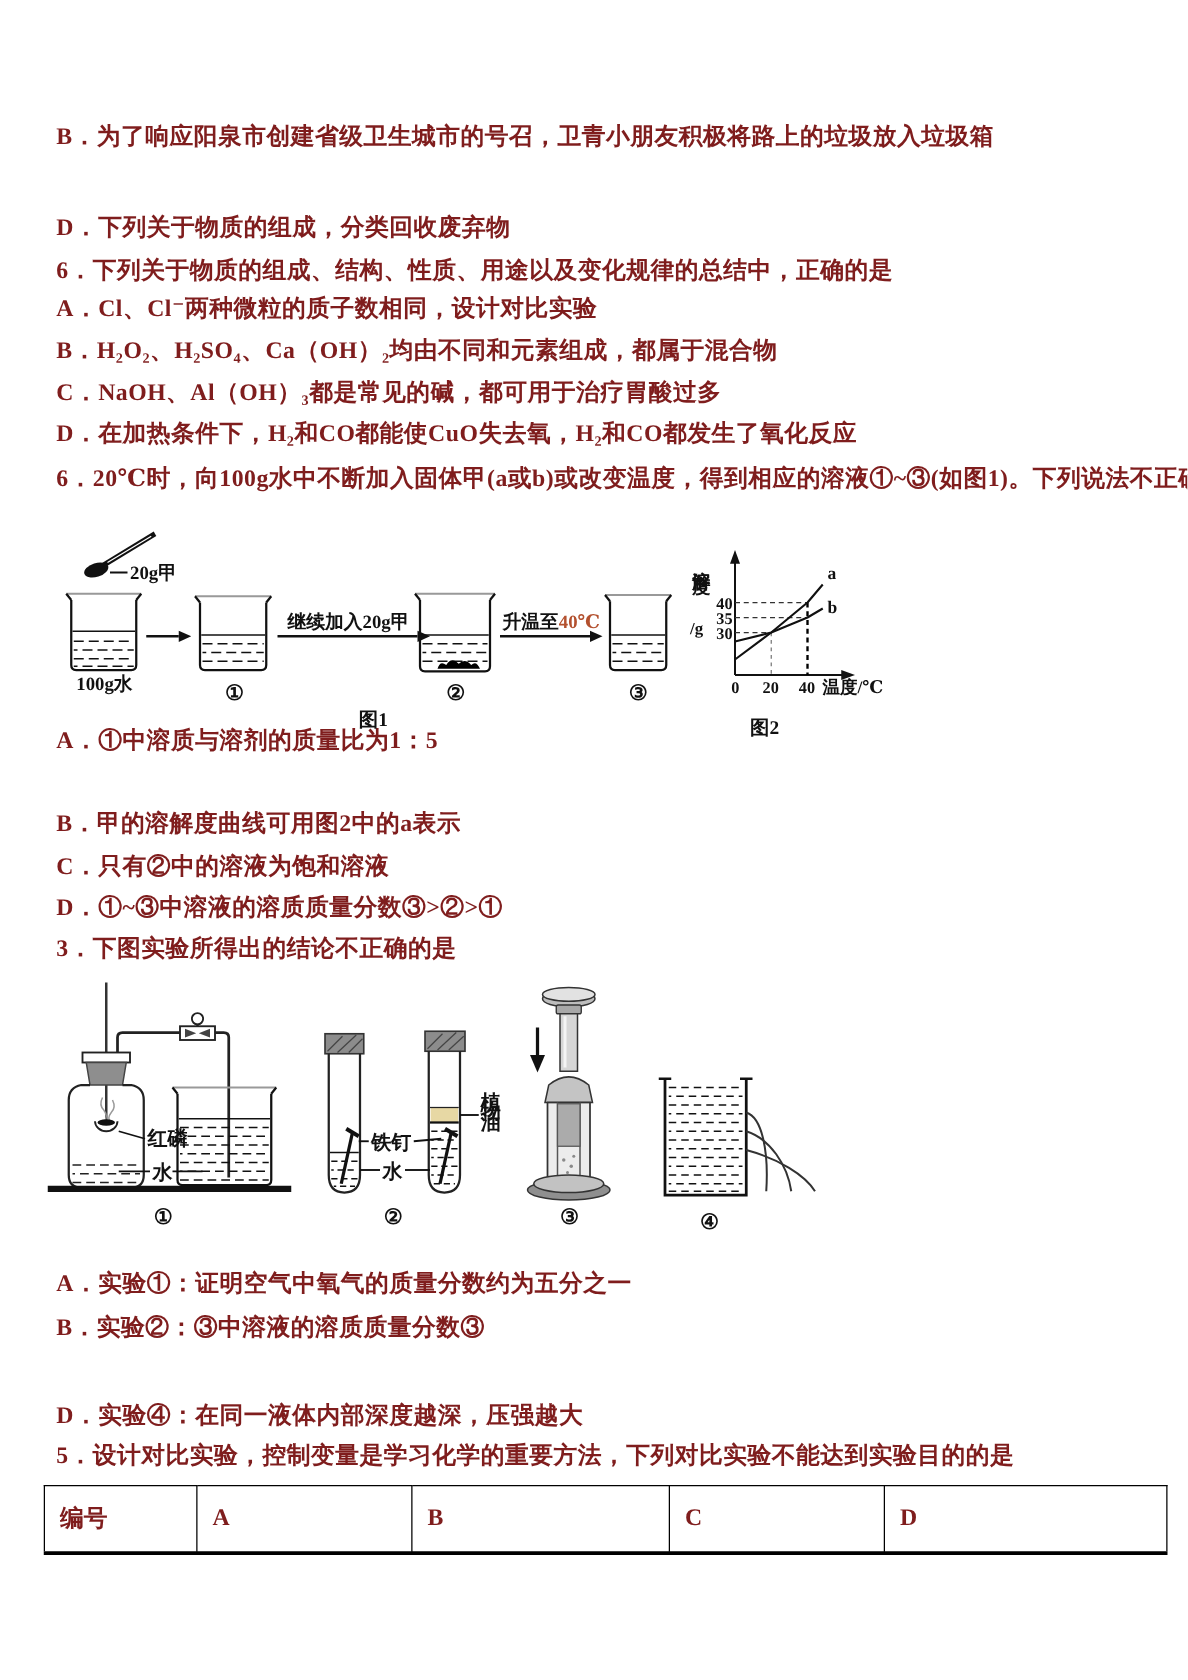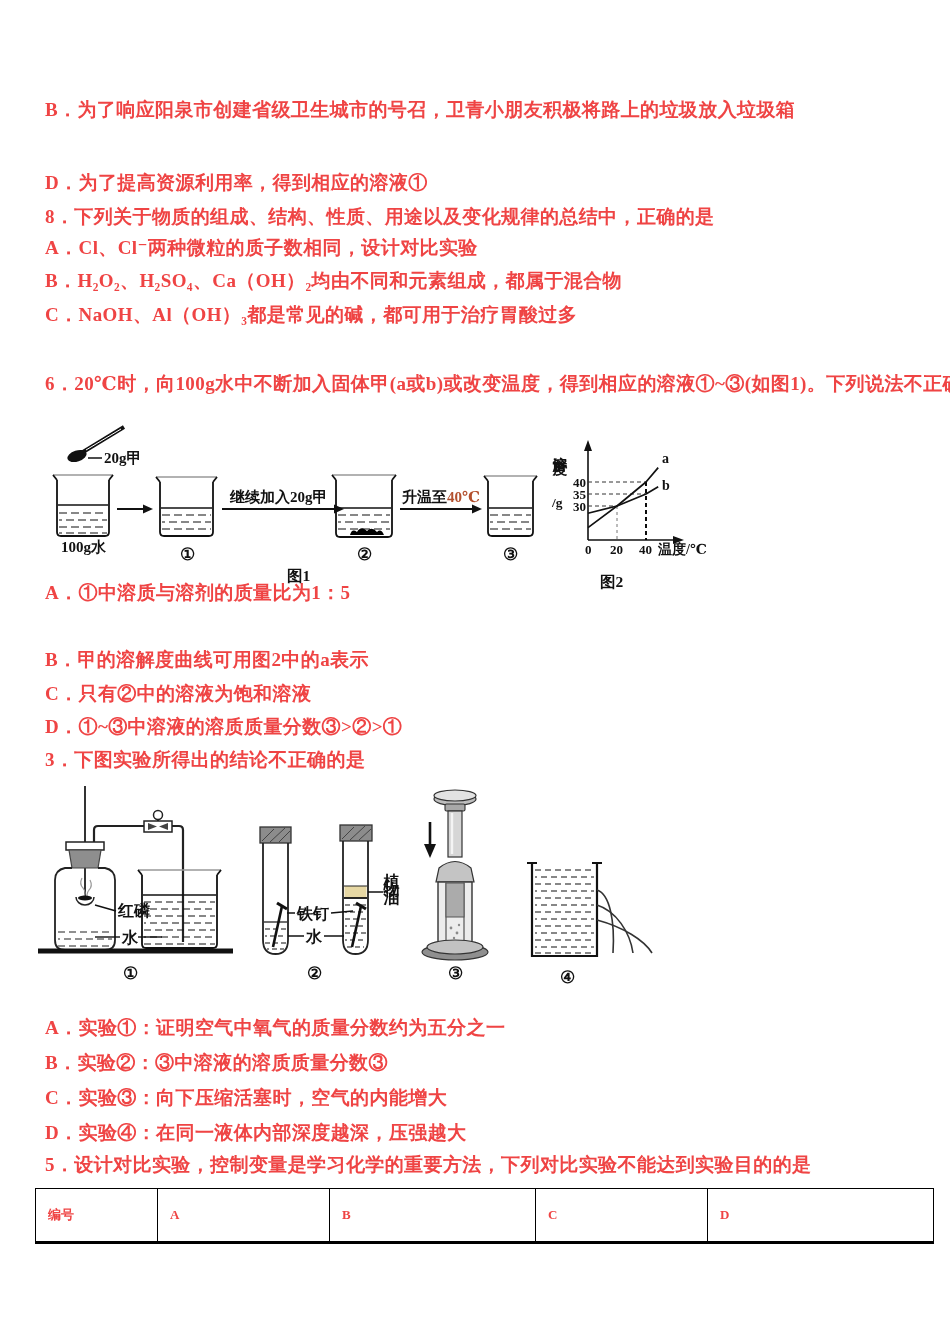"B．为了响应阳泉市创建省级卫生城市的号召，卫青小朋友积极将路上的垃圾放入垃圾箱" .page { color: #ef4444 -> #7f1d1d }
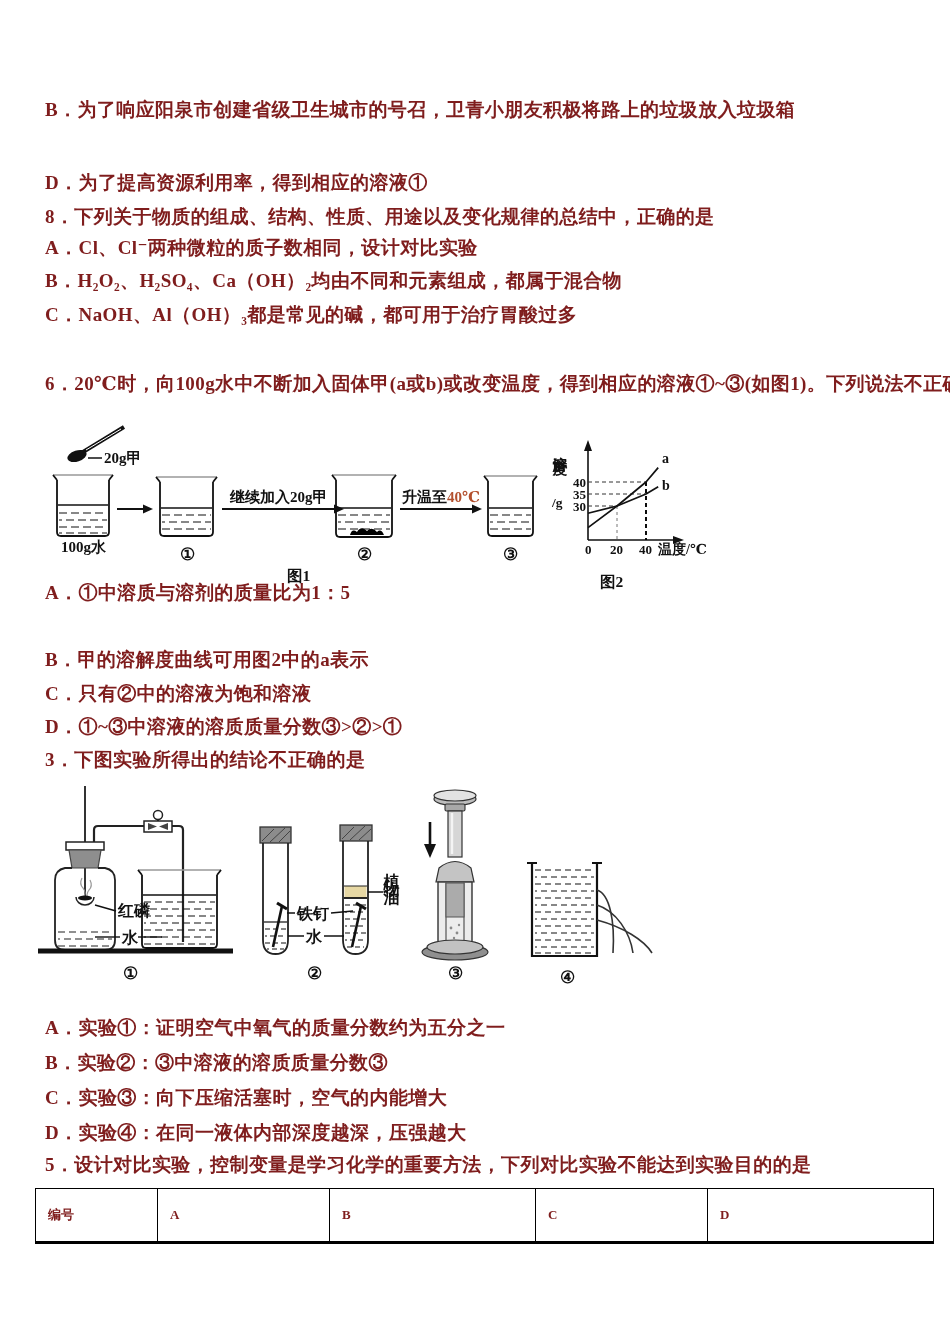"D．为了提高资源利用率，得到相应的溶液①" div.line { text: 为了提高资源利用率，得到相应的溶液① -> 下列关于物质的组成，分类回收废弃物 }
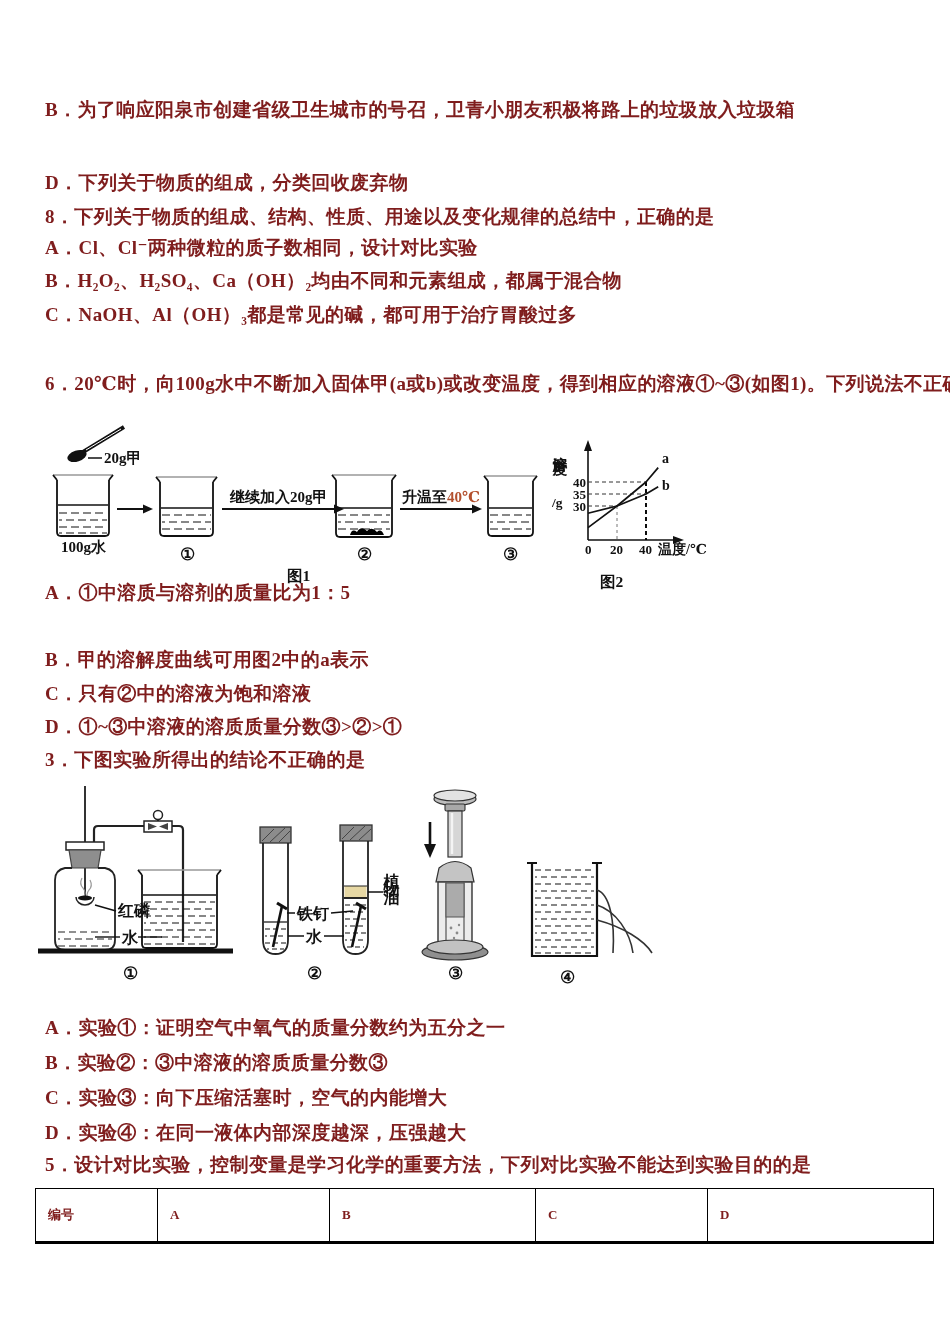"8．下列关于物质的组成、结构、性质、用途以及变化规律的总结中，正确的是" div.line { text: 8 -> 6 }
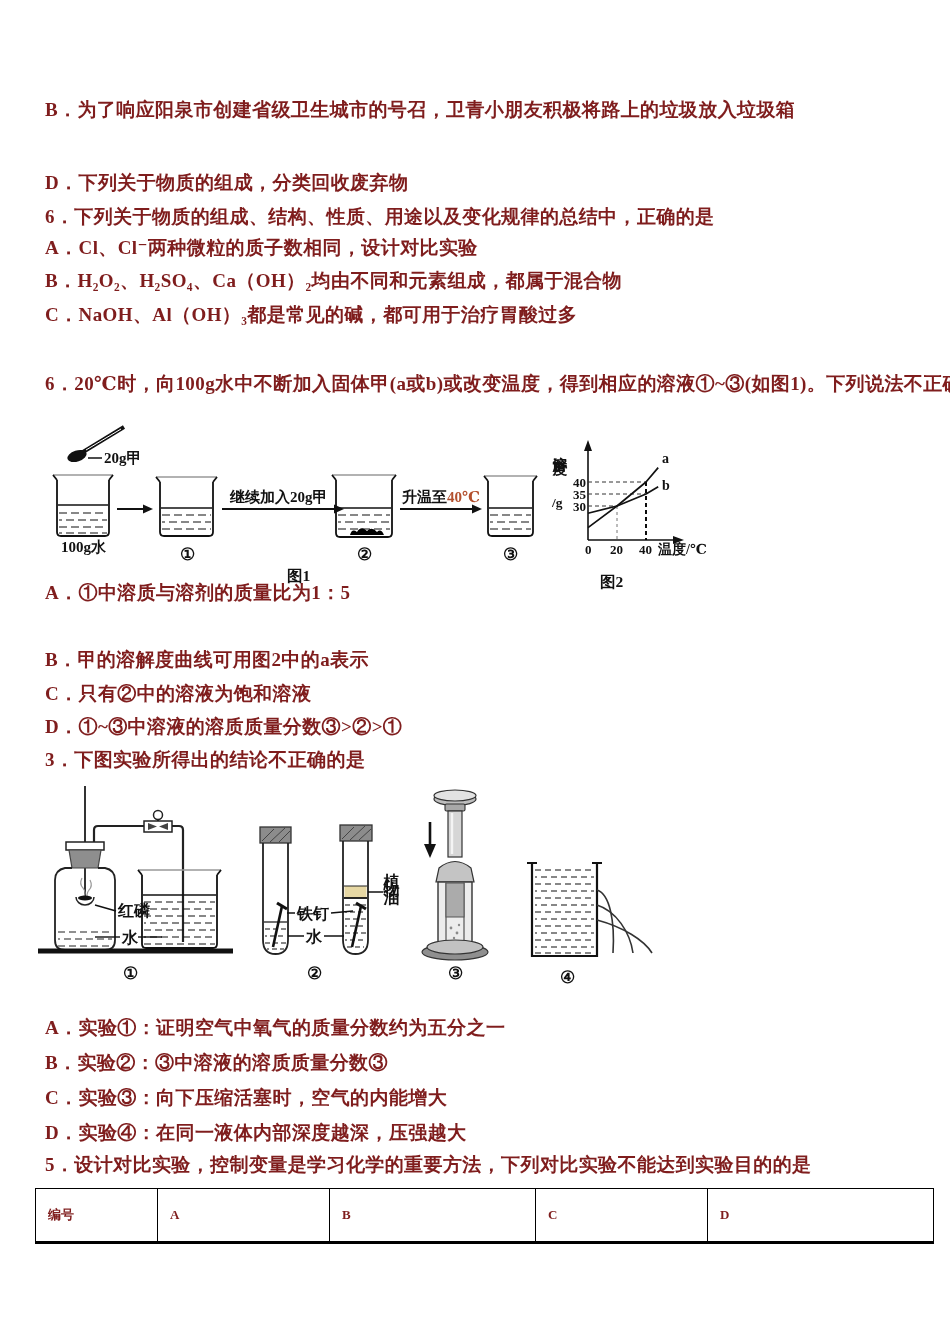"D．在加热条件下，H₂和CO都能使CuO失去氧，H₂和CO都发生了氧化反应" div.line { html: none -> <div>D．在加热条件下，H₂和CO都能使CuO失去氧，H₂和CO都发生了氧化反应</div> }
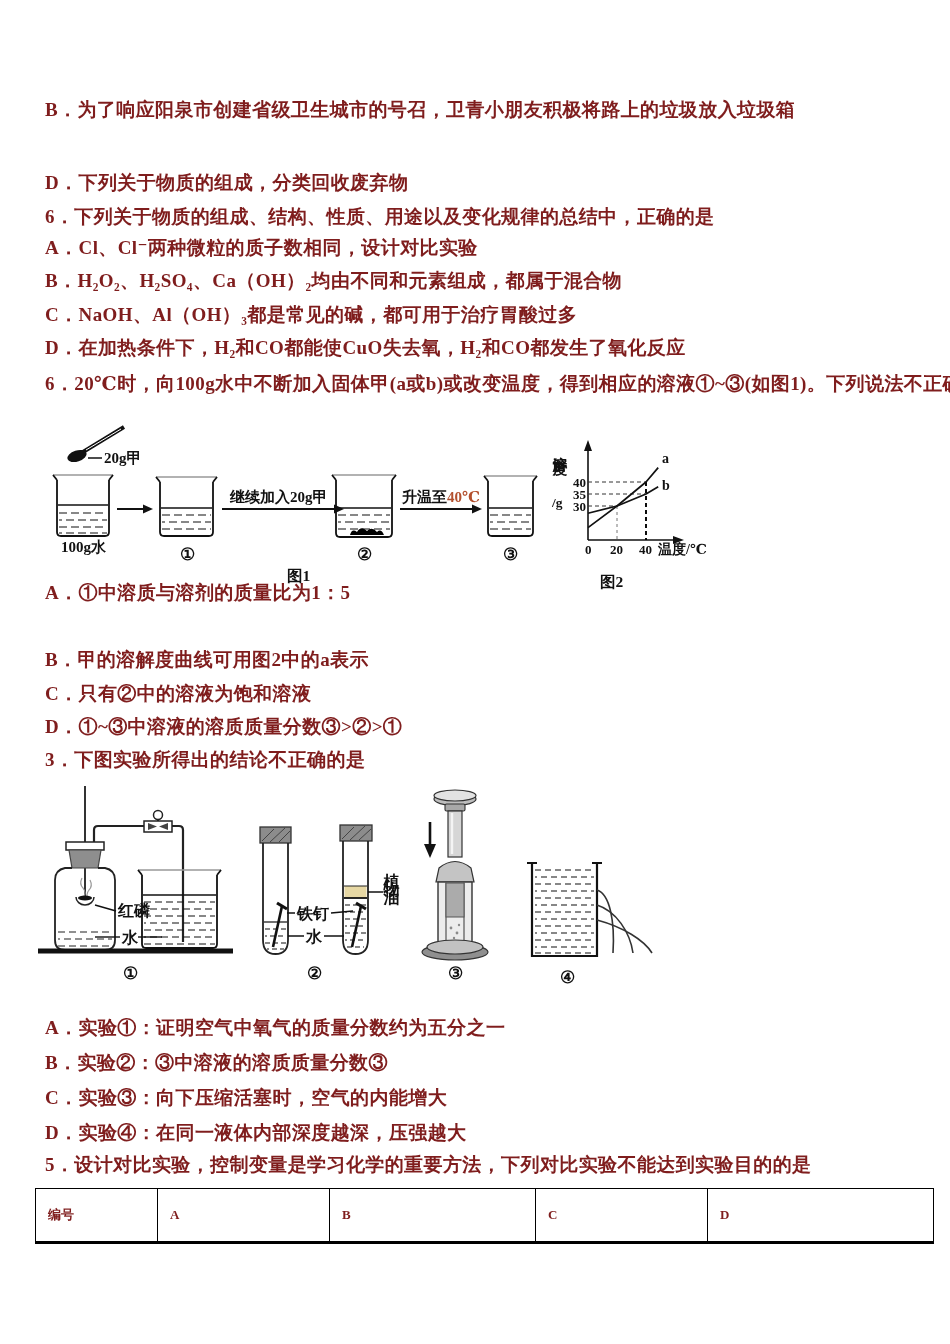"C．实验③：向下压缩活塞时，空气的内能增大" div.line { html: <div>C．实验③：向下压缩活塞时，空气的内能增大</div> -> none }
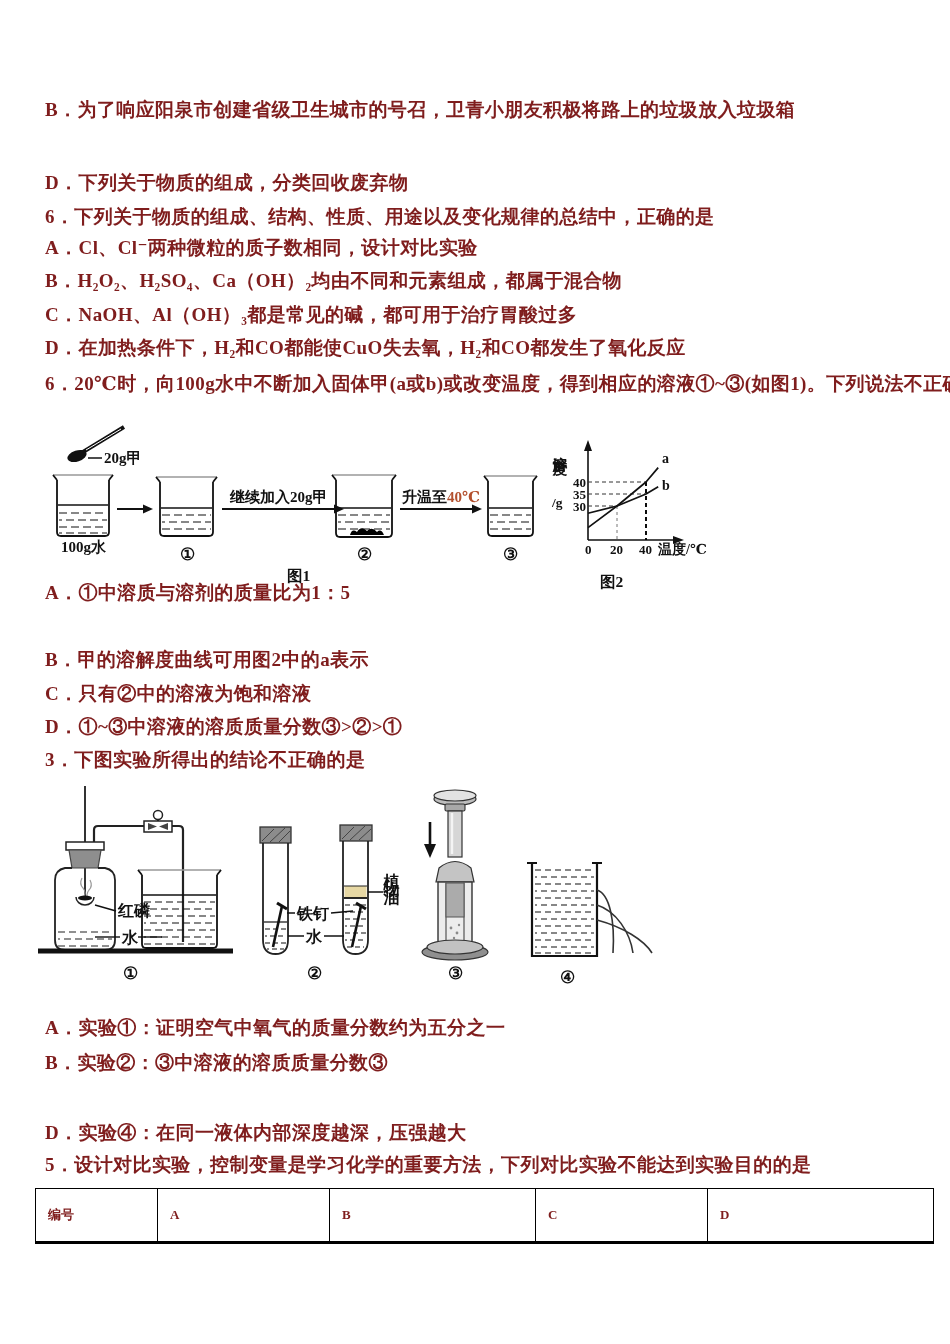"编号" .qtable td { font-size: 13px -> 19px }
